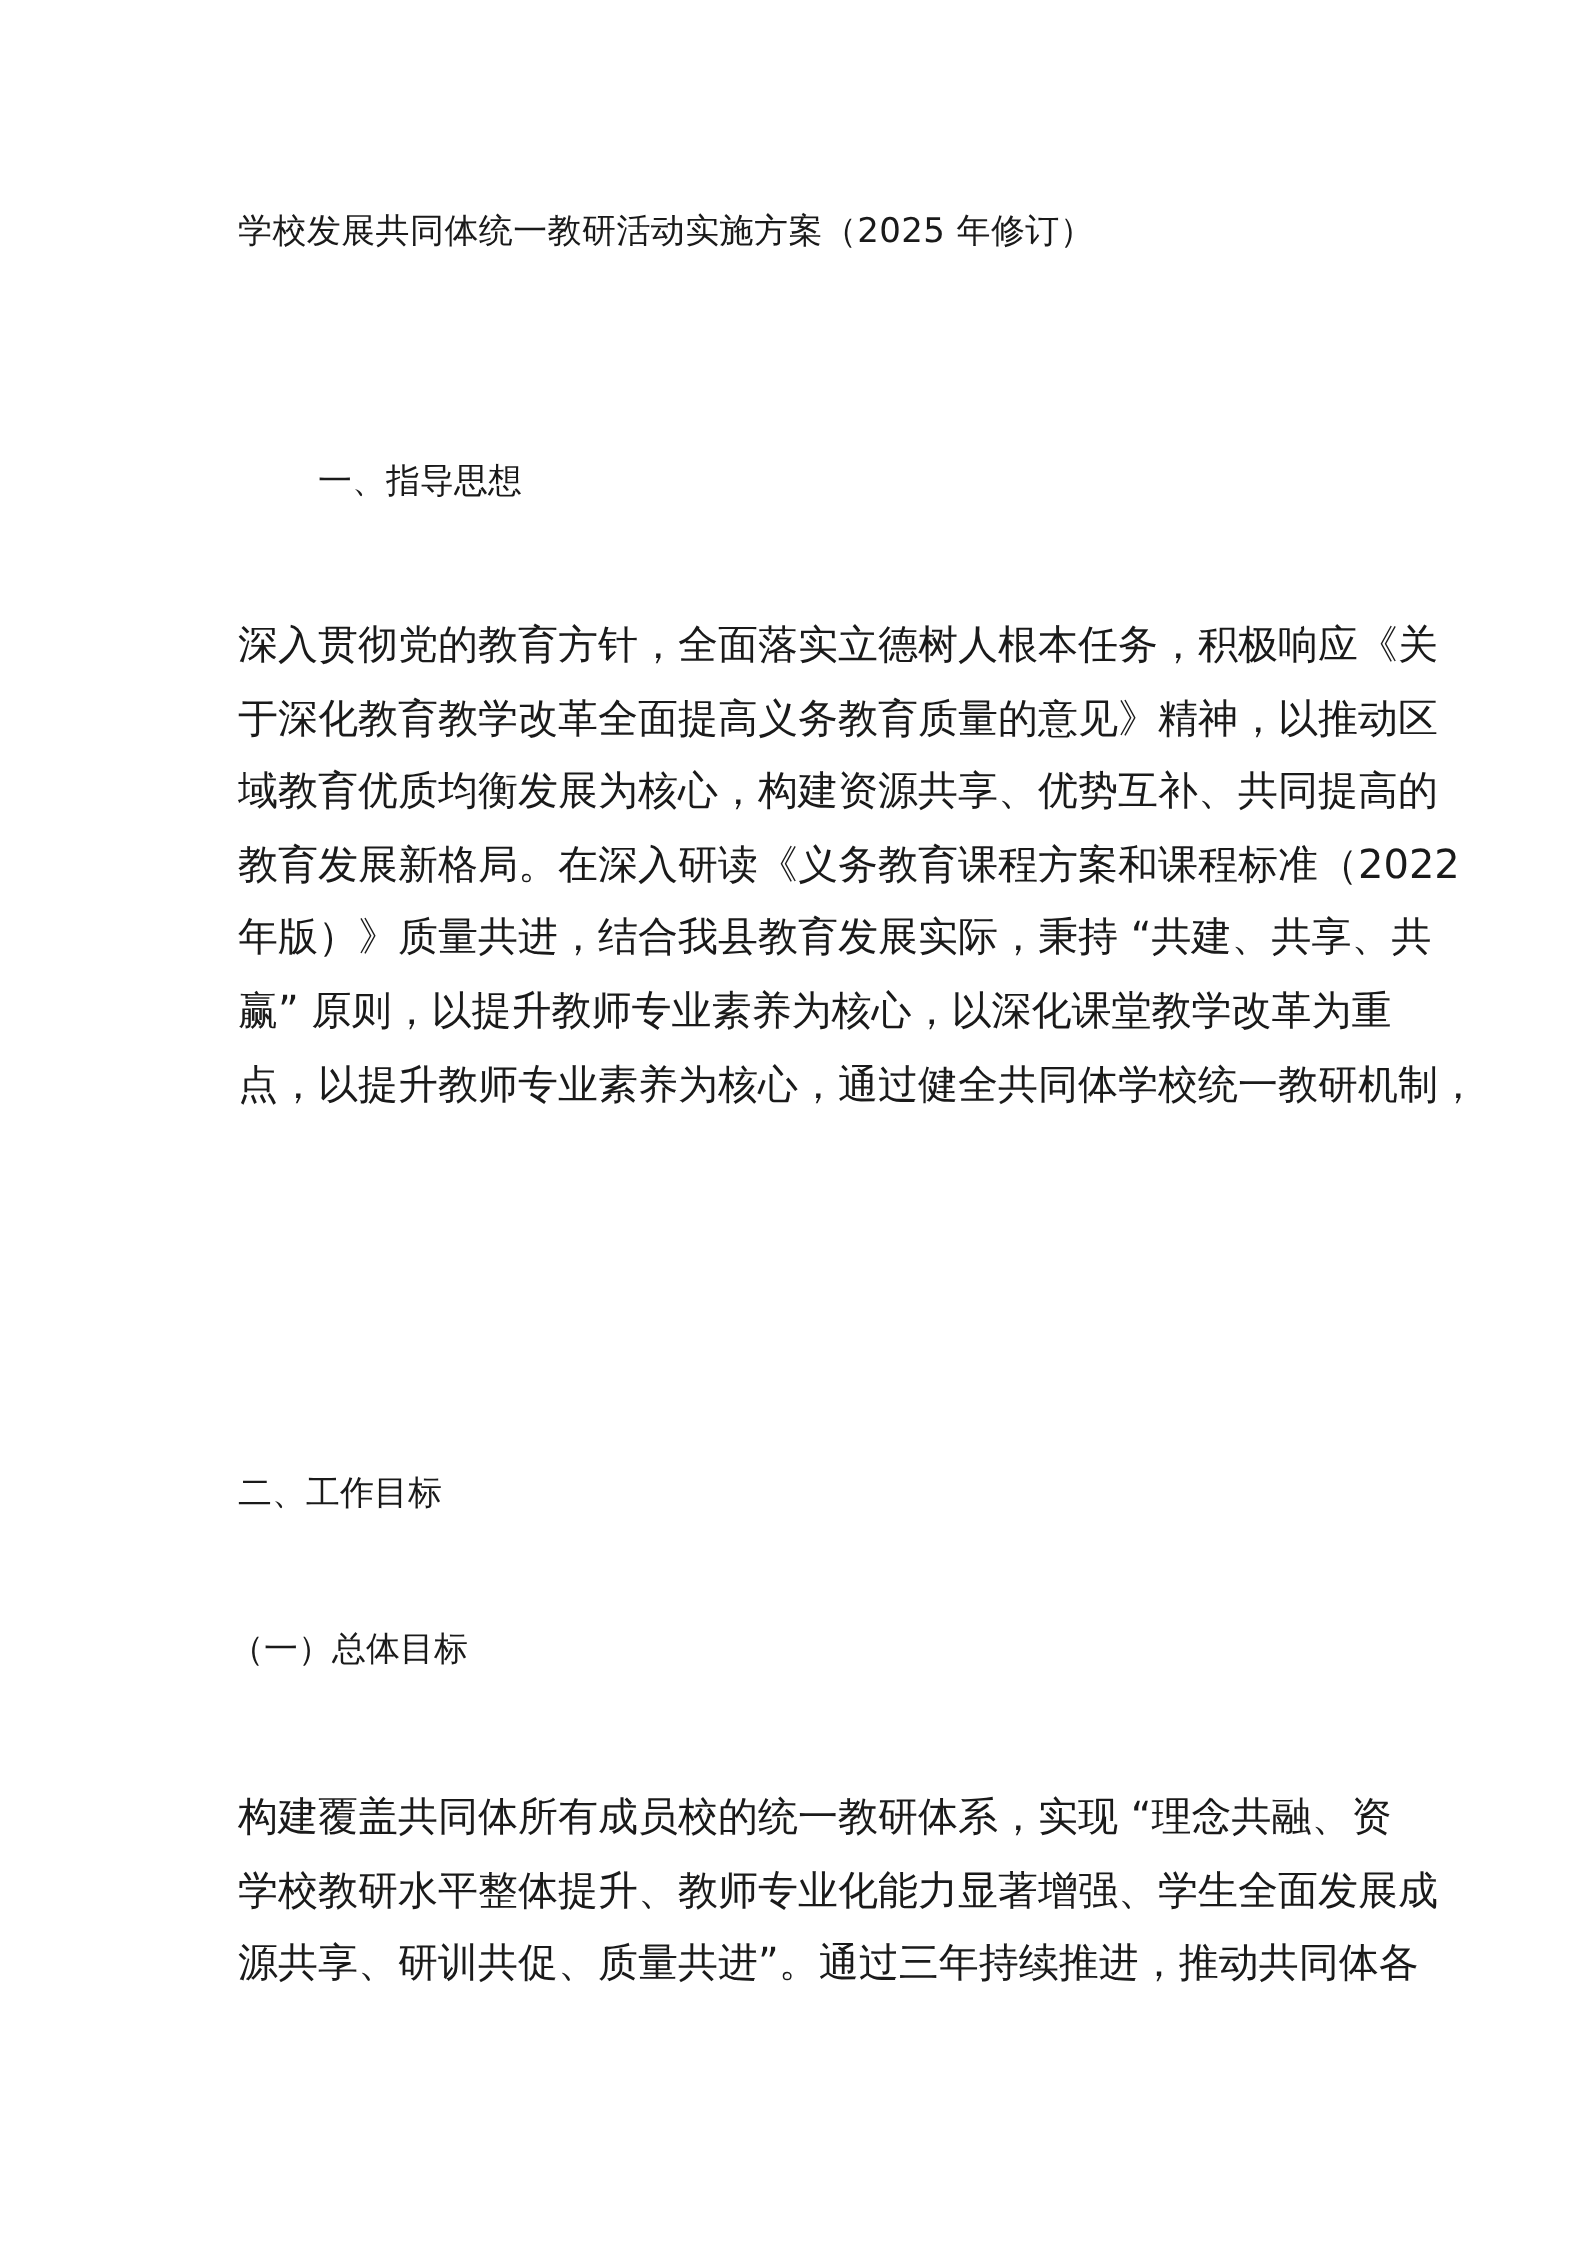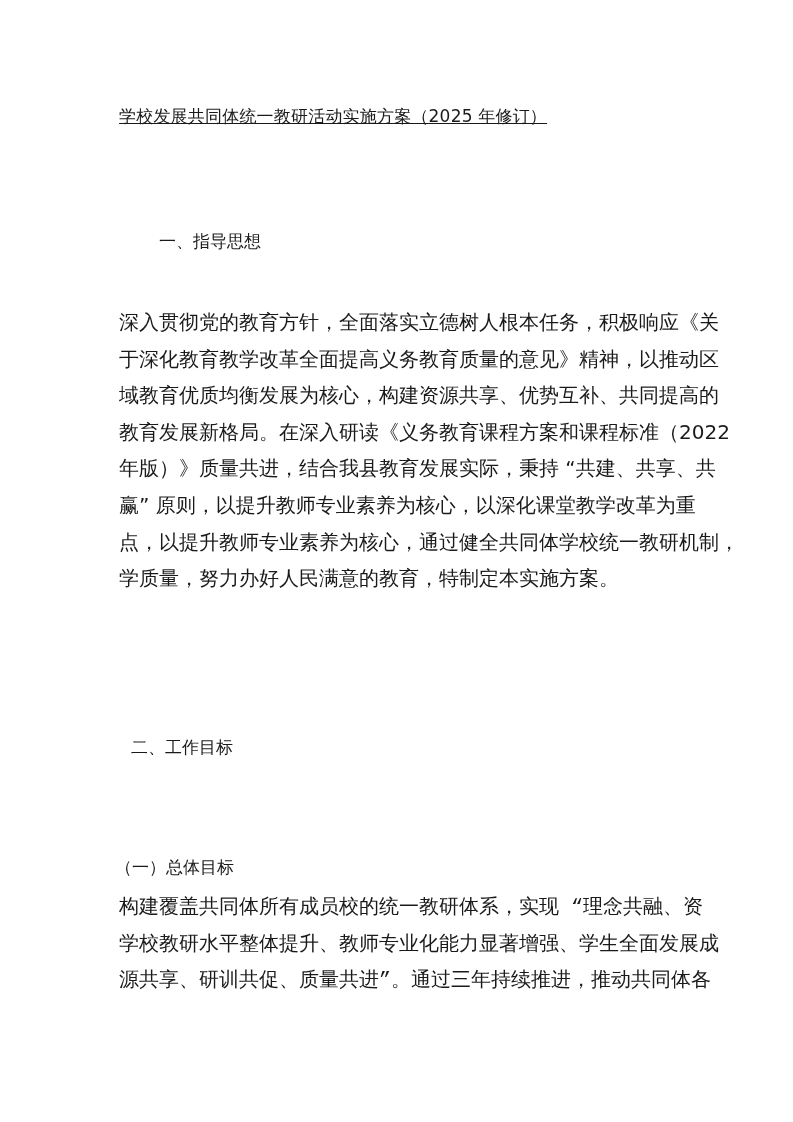"学校发展共同体统一教研活动实施方案（2025 年修订）" .doc-title { text-decoration: underline -> none }
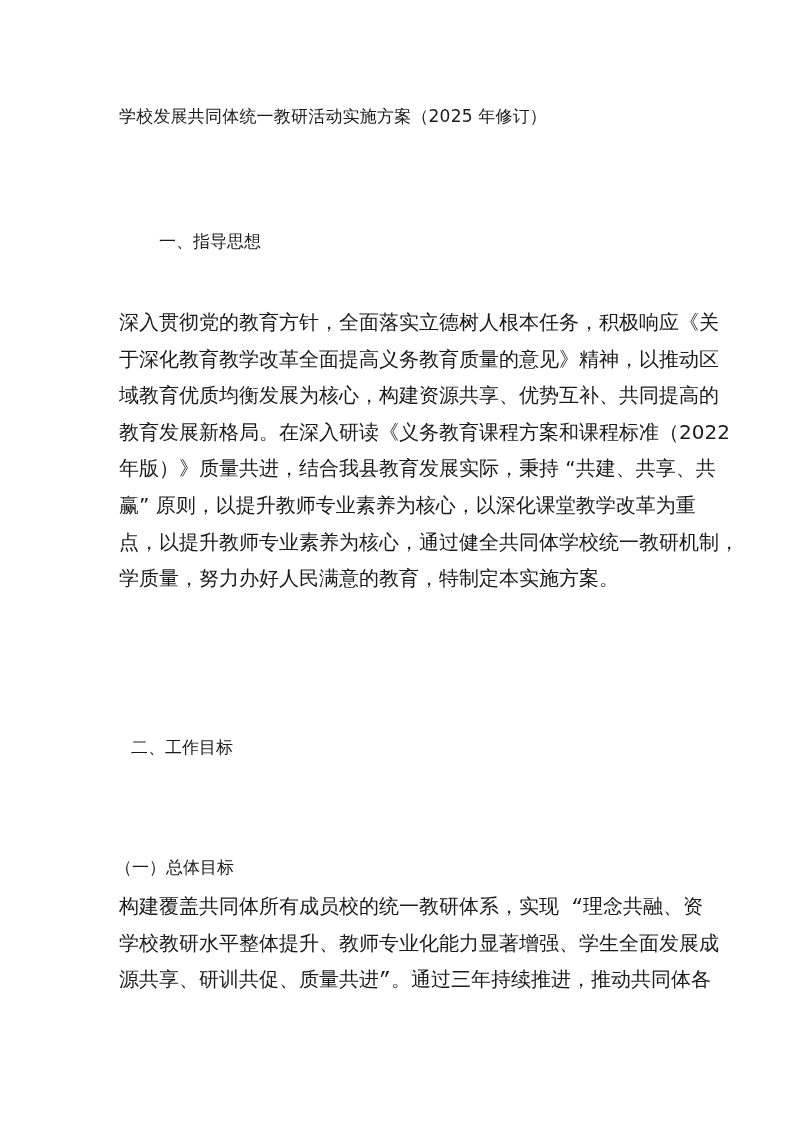"学质量，努力办好人民满意的教育，特制定本实施方案。" span.line { html: <span>学质量，努力办好人民满意的教育，特制定本实施方案。</span> -> none }
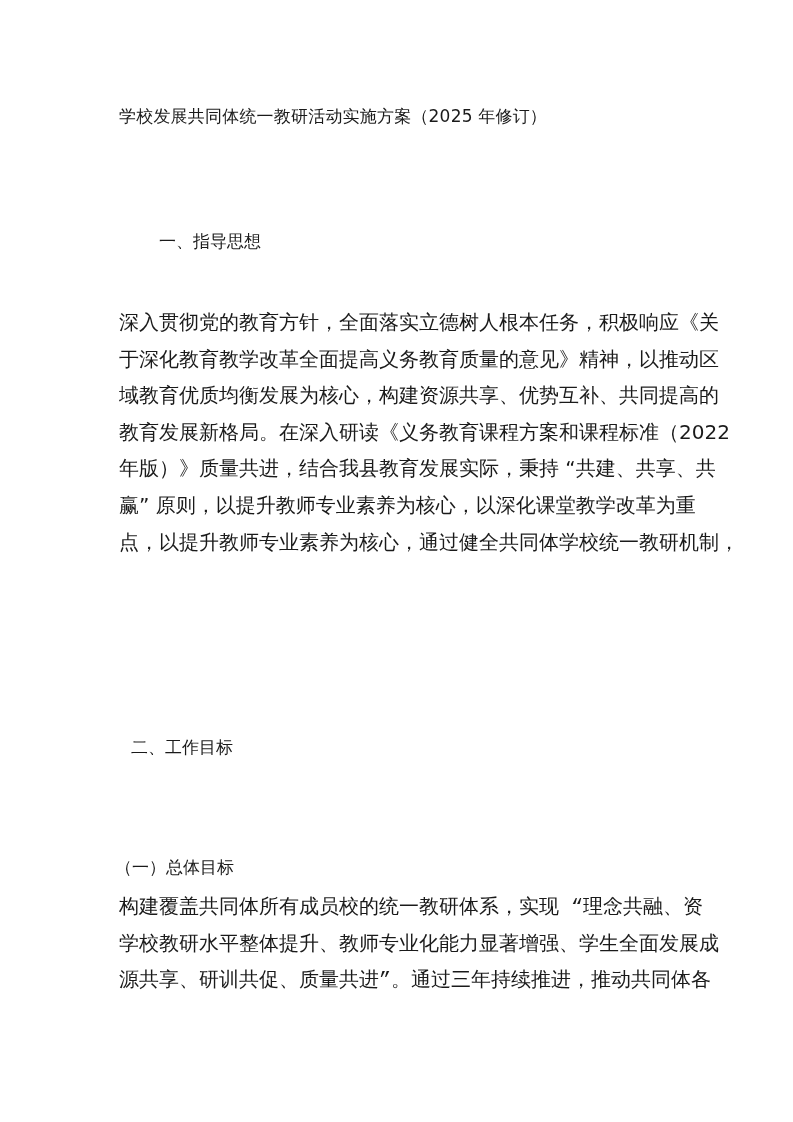"二、工作目标" div.heading { margin-left: 12px -> none }
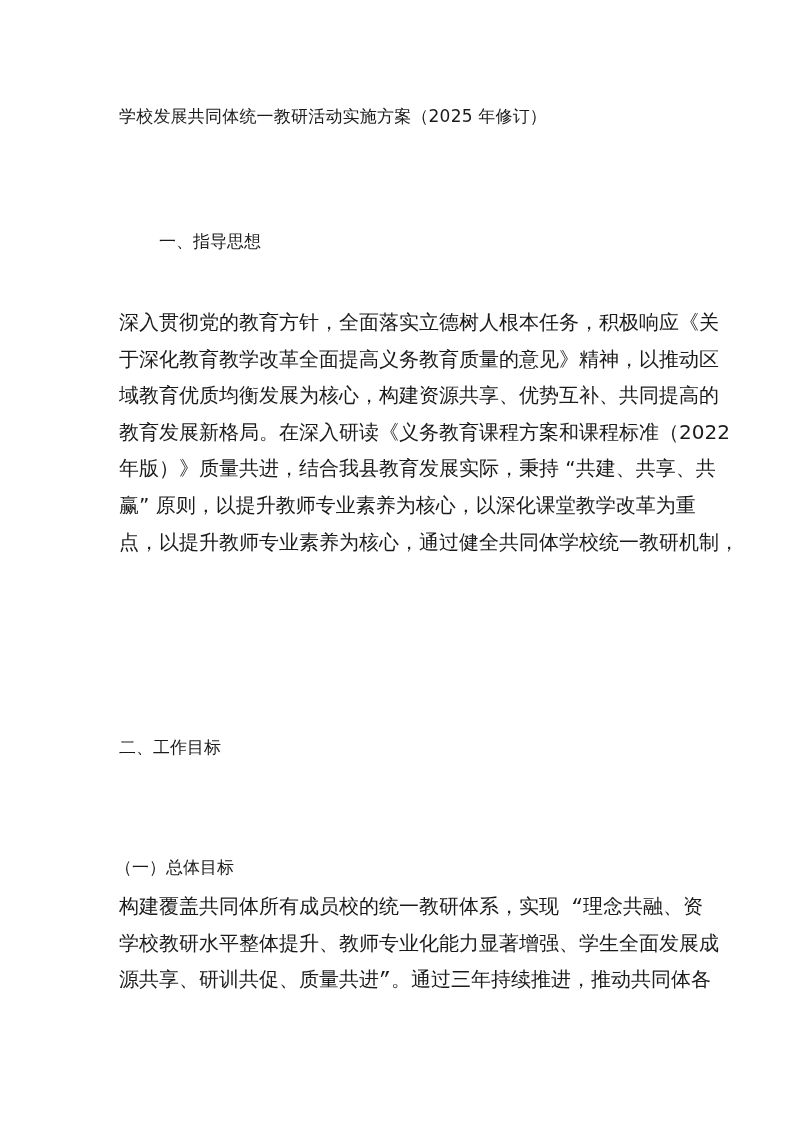"（一）总体目标" div.heading { font-family: Liberation Mono, monospace -> none; top: 857px -> 813px }
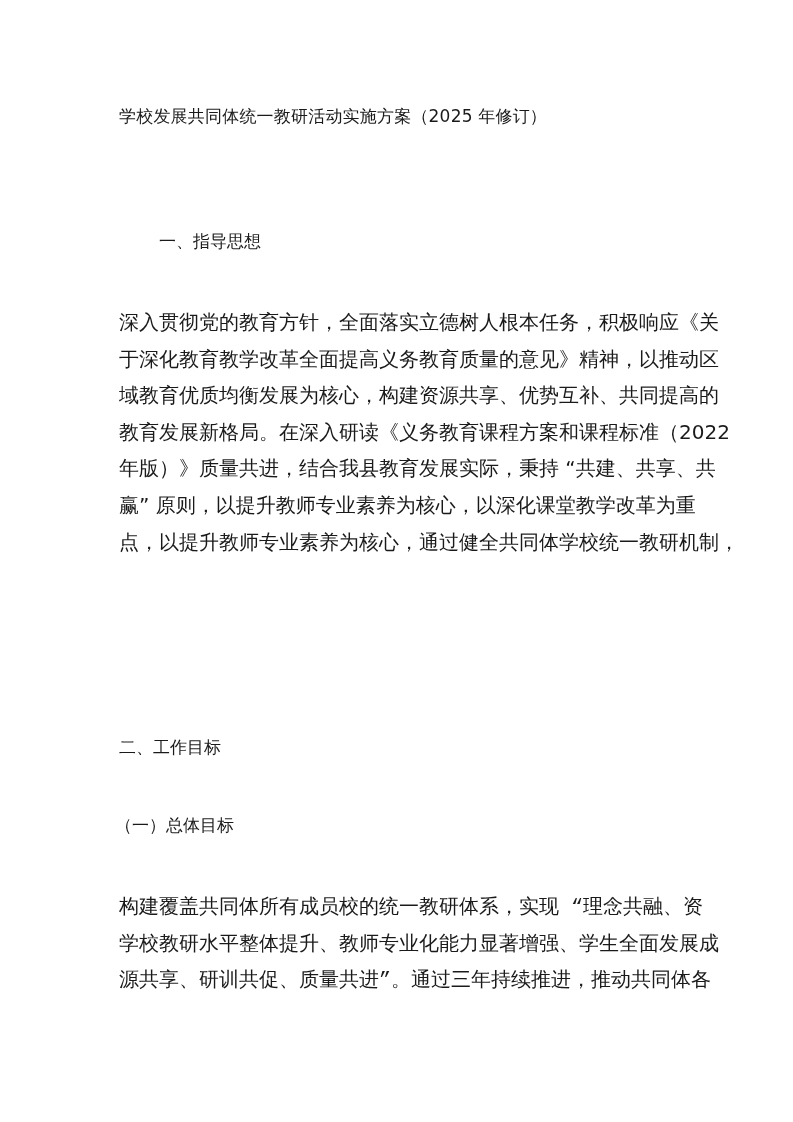"构建覆盖共同体所有成员校的统一教研体系，实现 “理念共融、资" div.para { font-family: Liberation Mono, monospace -> none }
